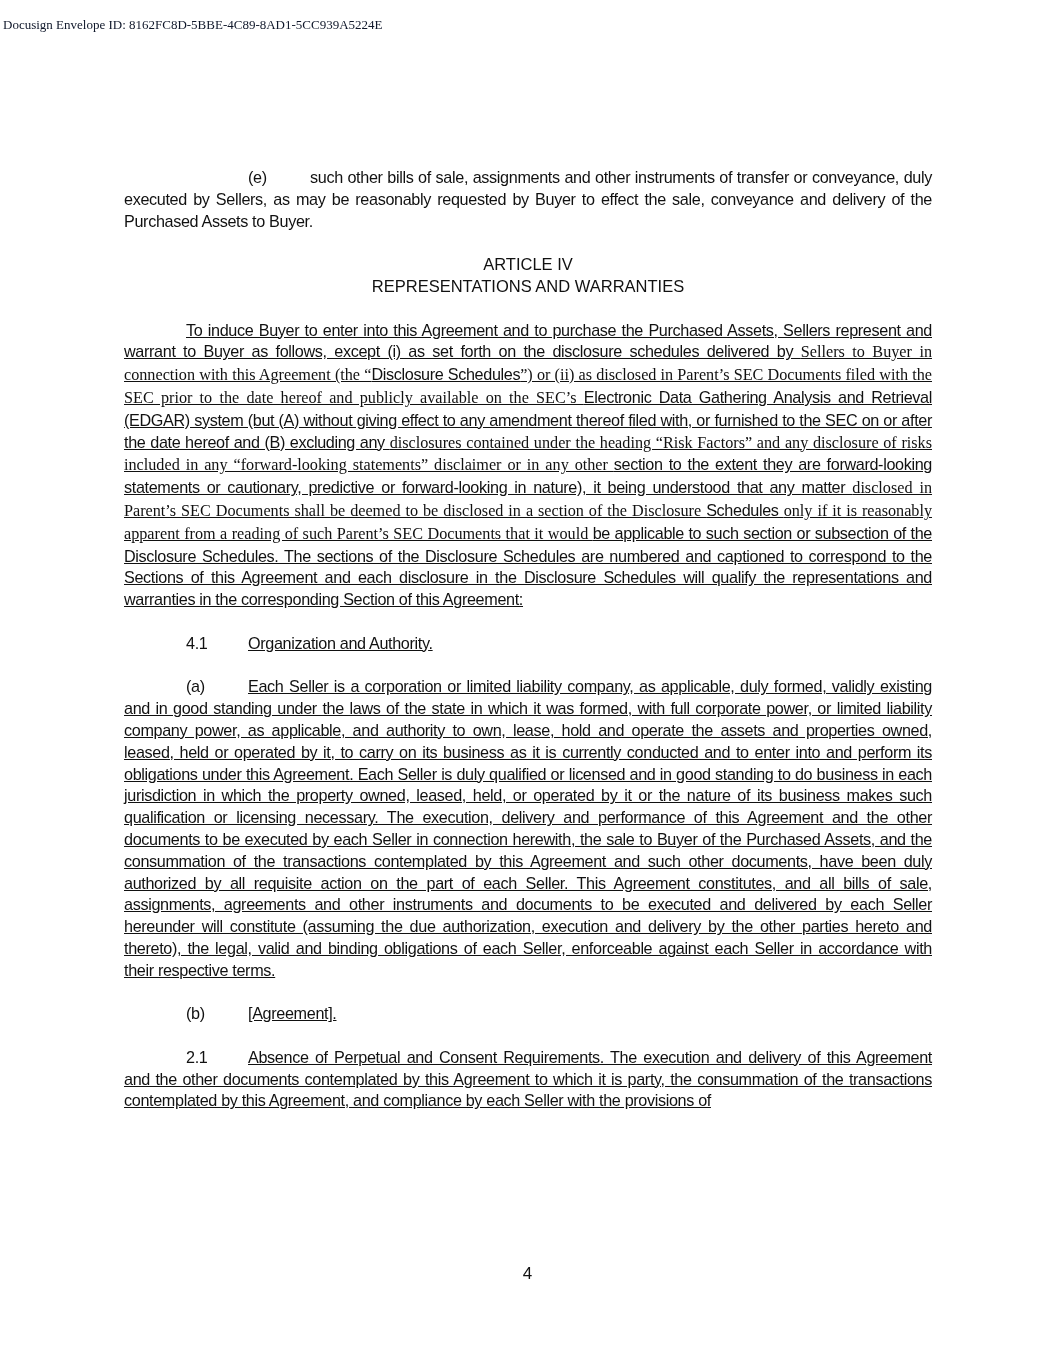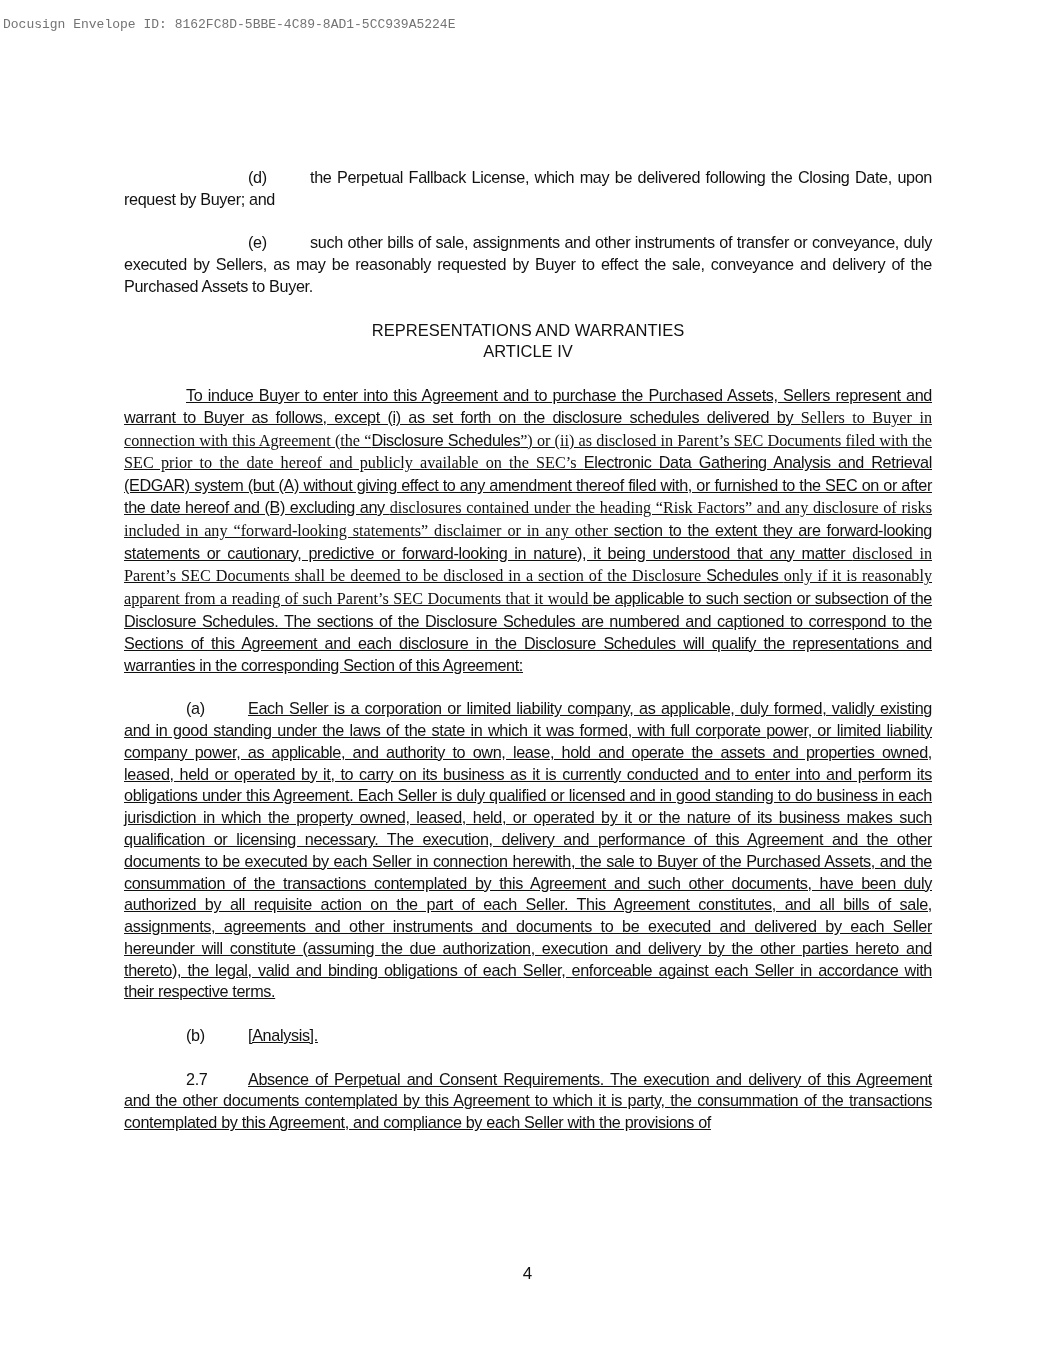"Docusign Envelope ID:" .envelope { color: #737373 -> #0f172a; font-family: Liberation Mono, monospace -> Liberation Serif, serif }
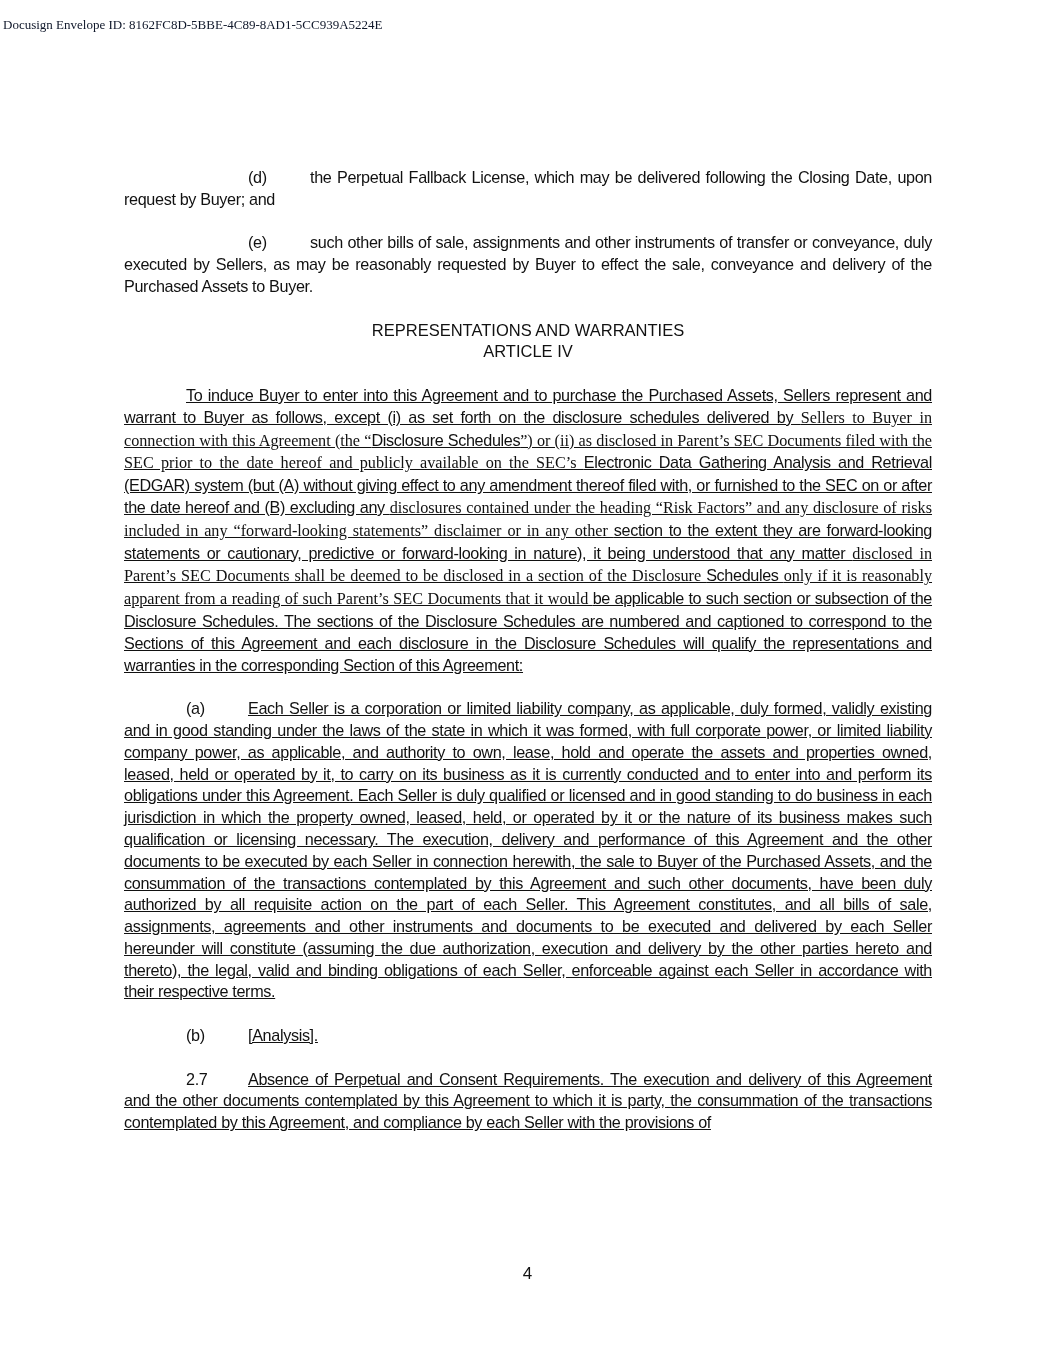"(d) the Perpetual Fallback License," p.para { html: <p><span>(d)</span><span>the Perpetual Fallback License, which may be delivered following the Closing Date, upon request by Buyer; and</span></p> -> none }
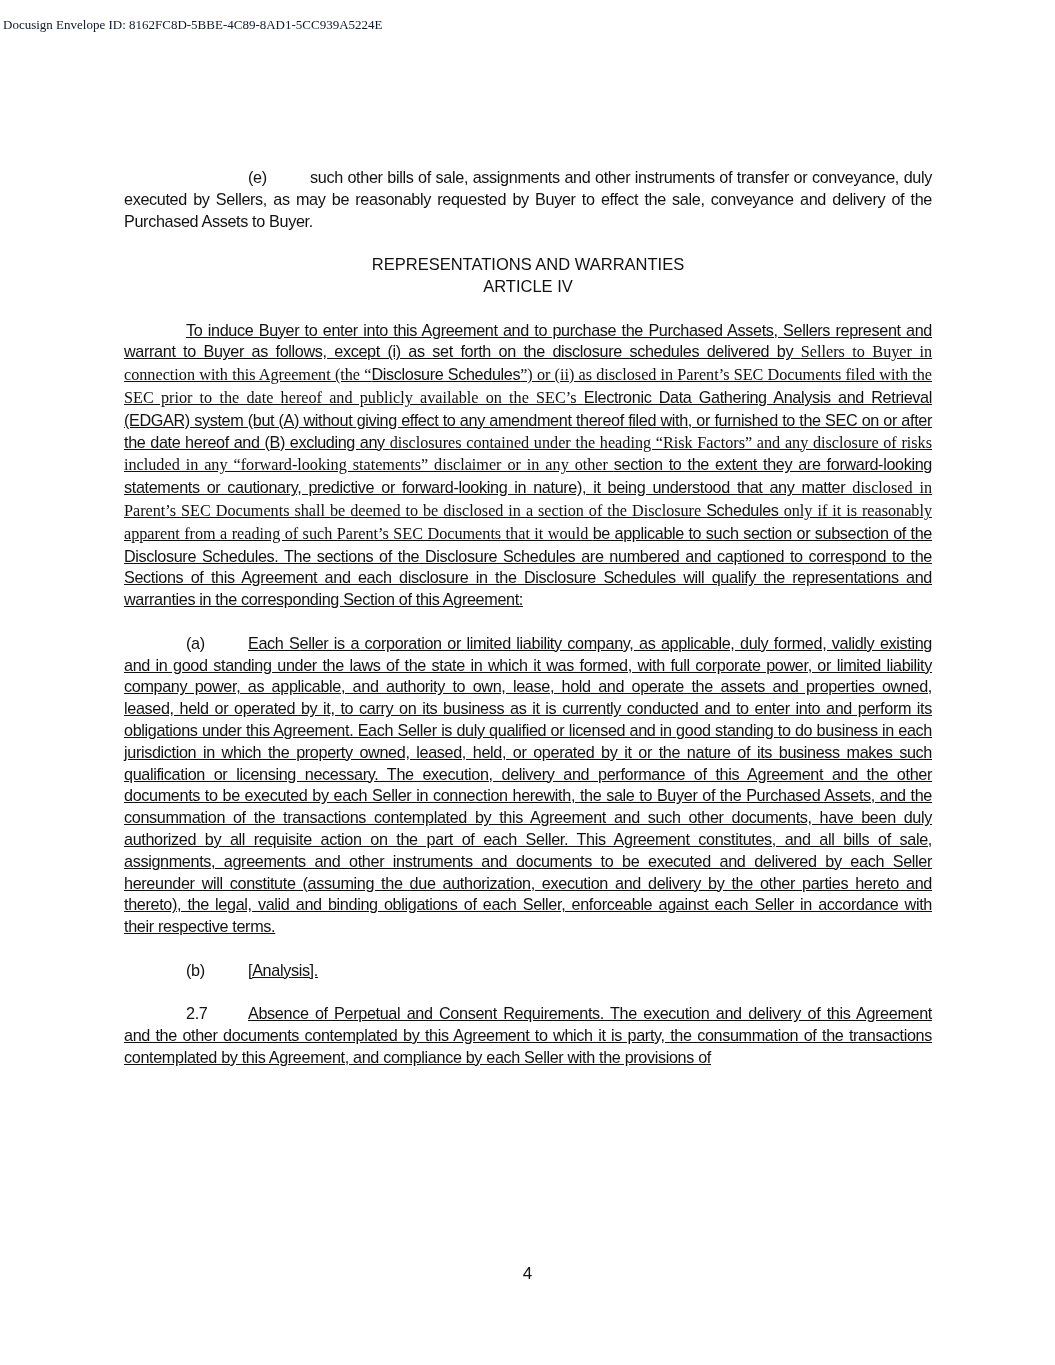"REPRESENTATIONS AND WARRANTIES" div { order: before "ARTICLE IV" -> after "ARTICLE IV" }
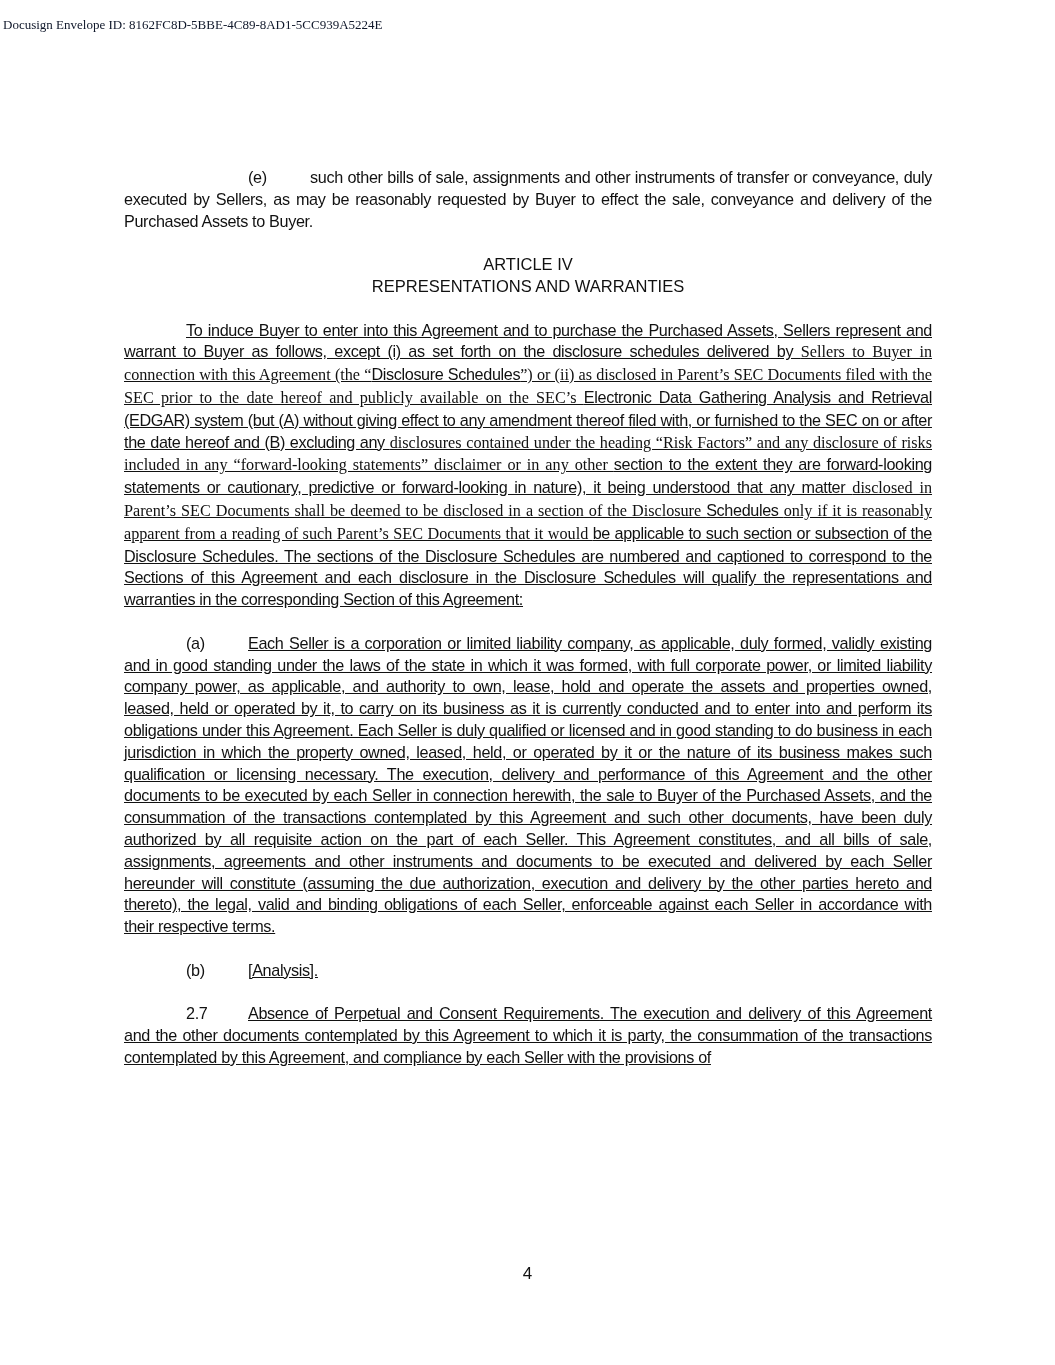"4.1 Organization and Authority." p.para { html: none -> <p><span>4.1</span><span>Organization and Authority</span><span>.</span></p> }
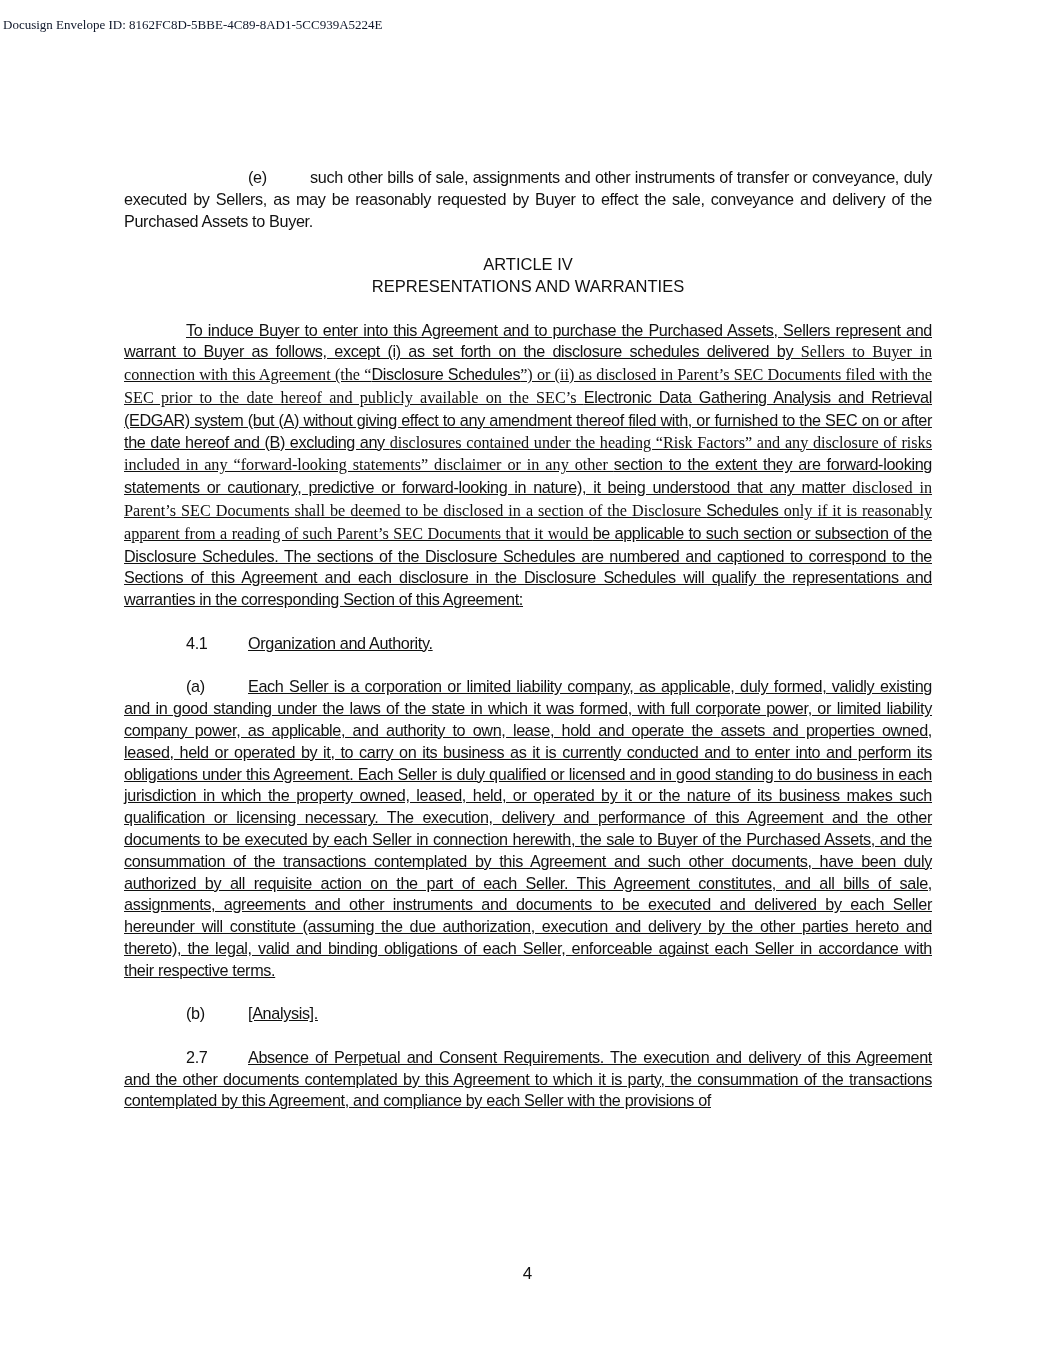"[Analysis]." span { text: Analysis -> Agreement }
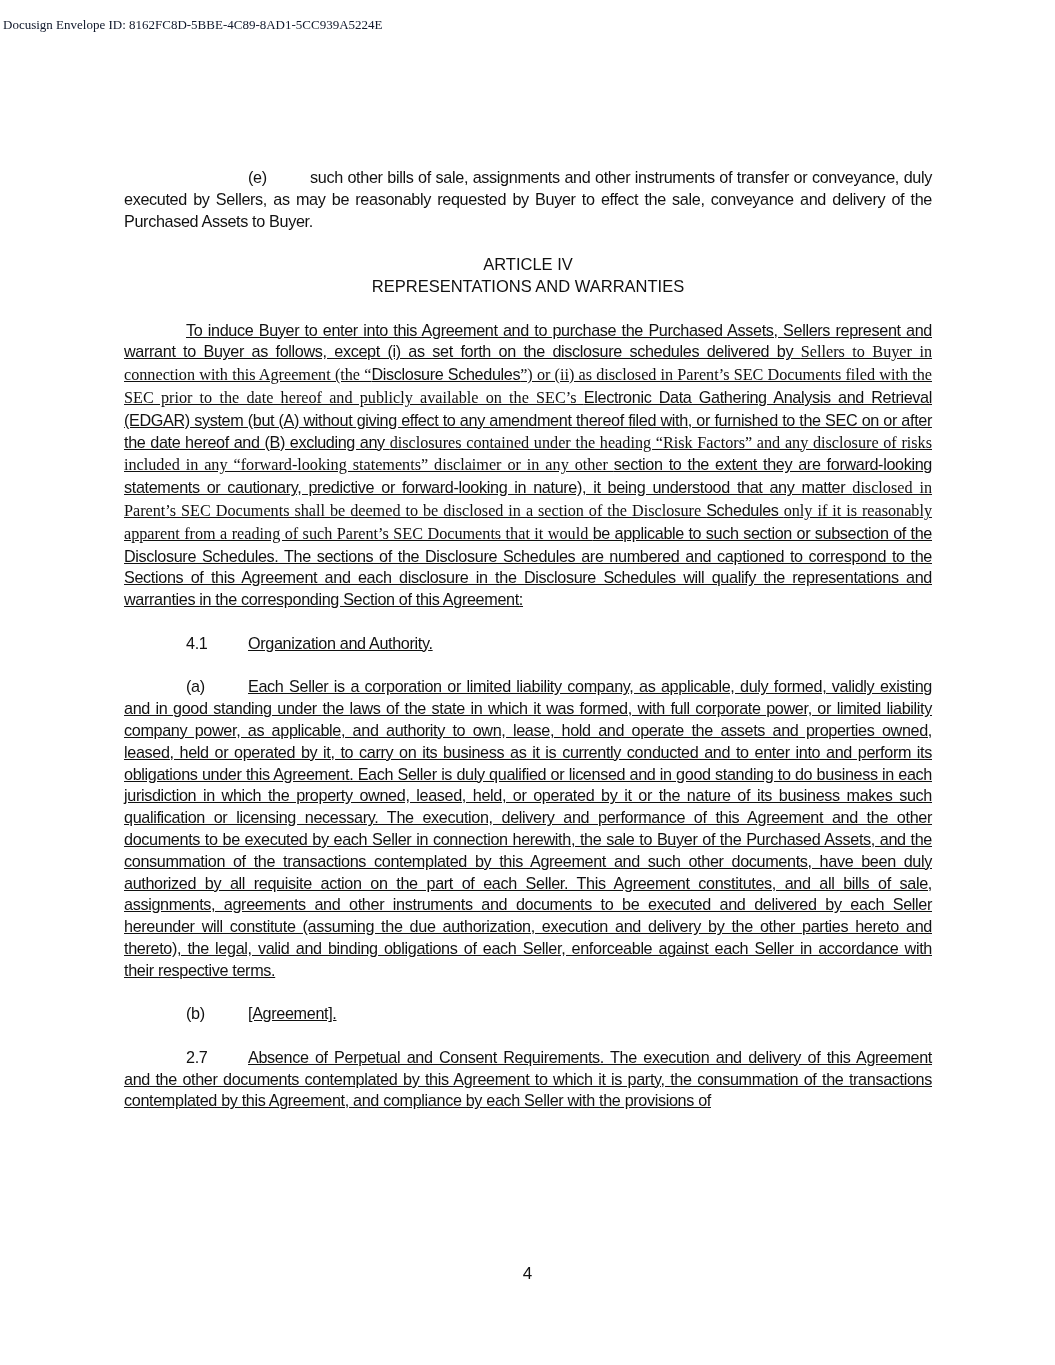"2.7" span.lbl { text: 2.7 -> 2.1 }
